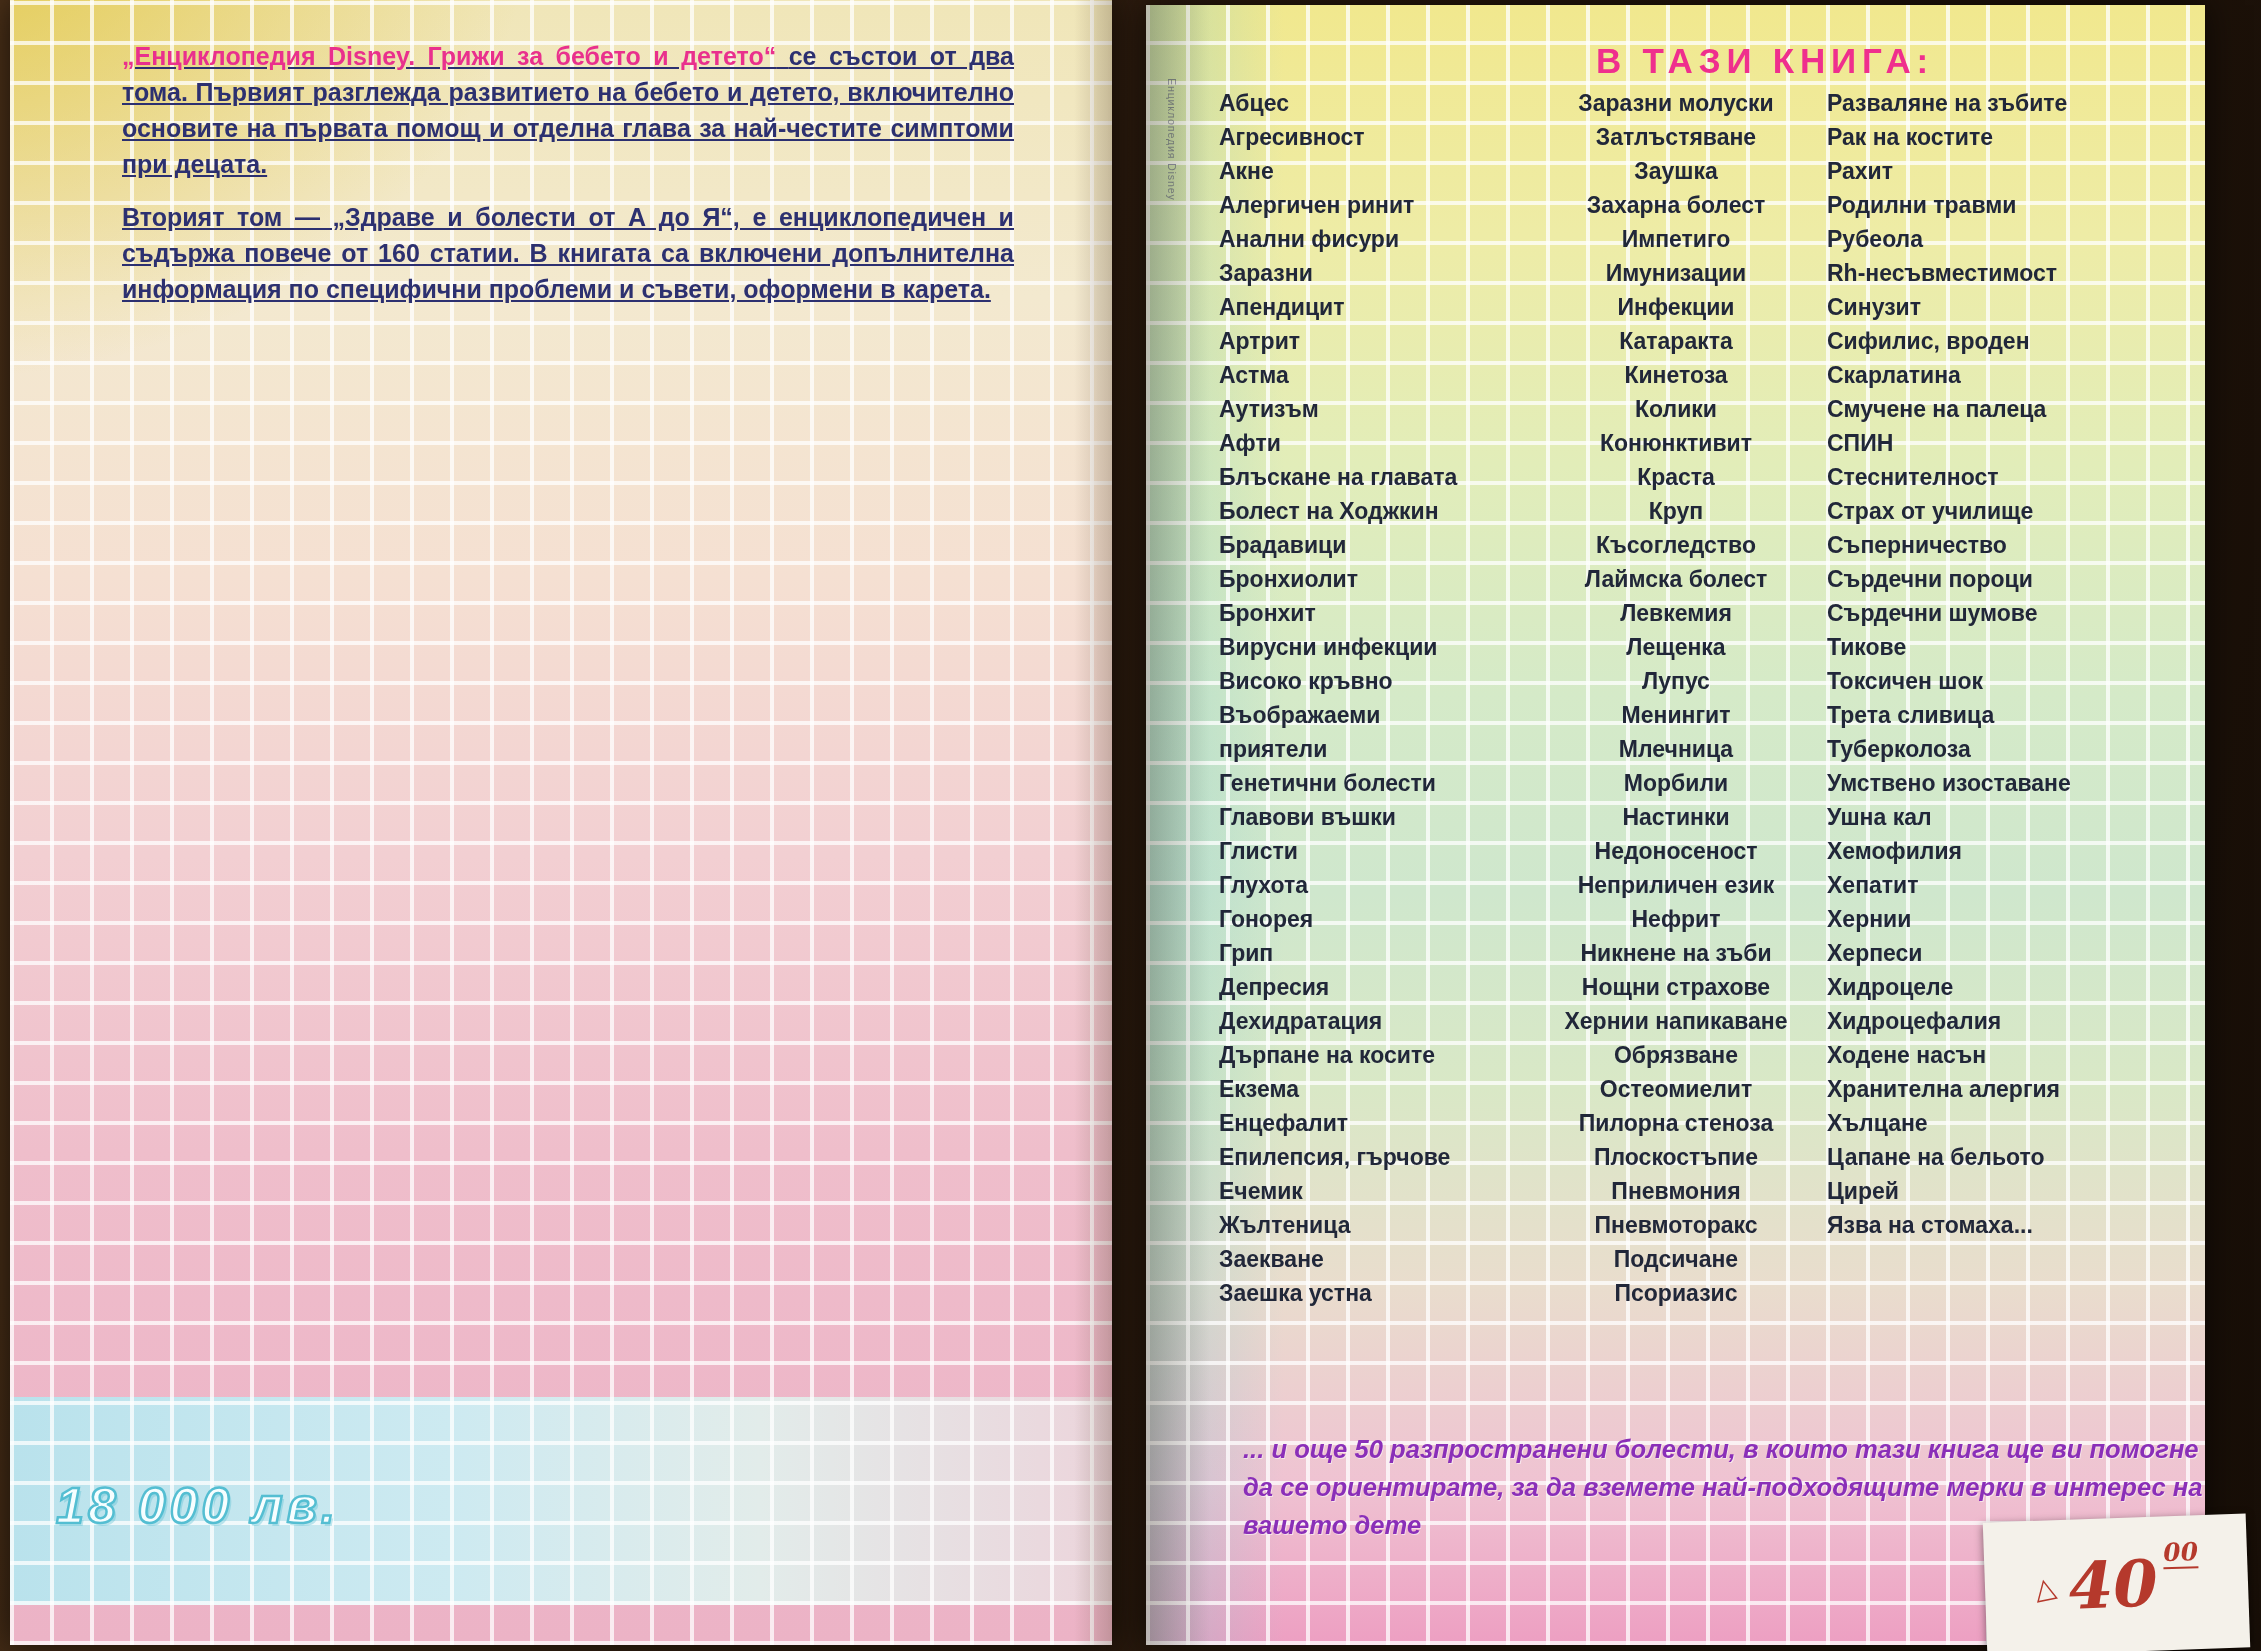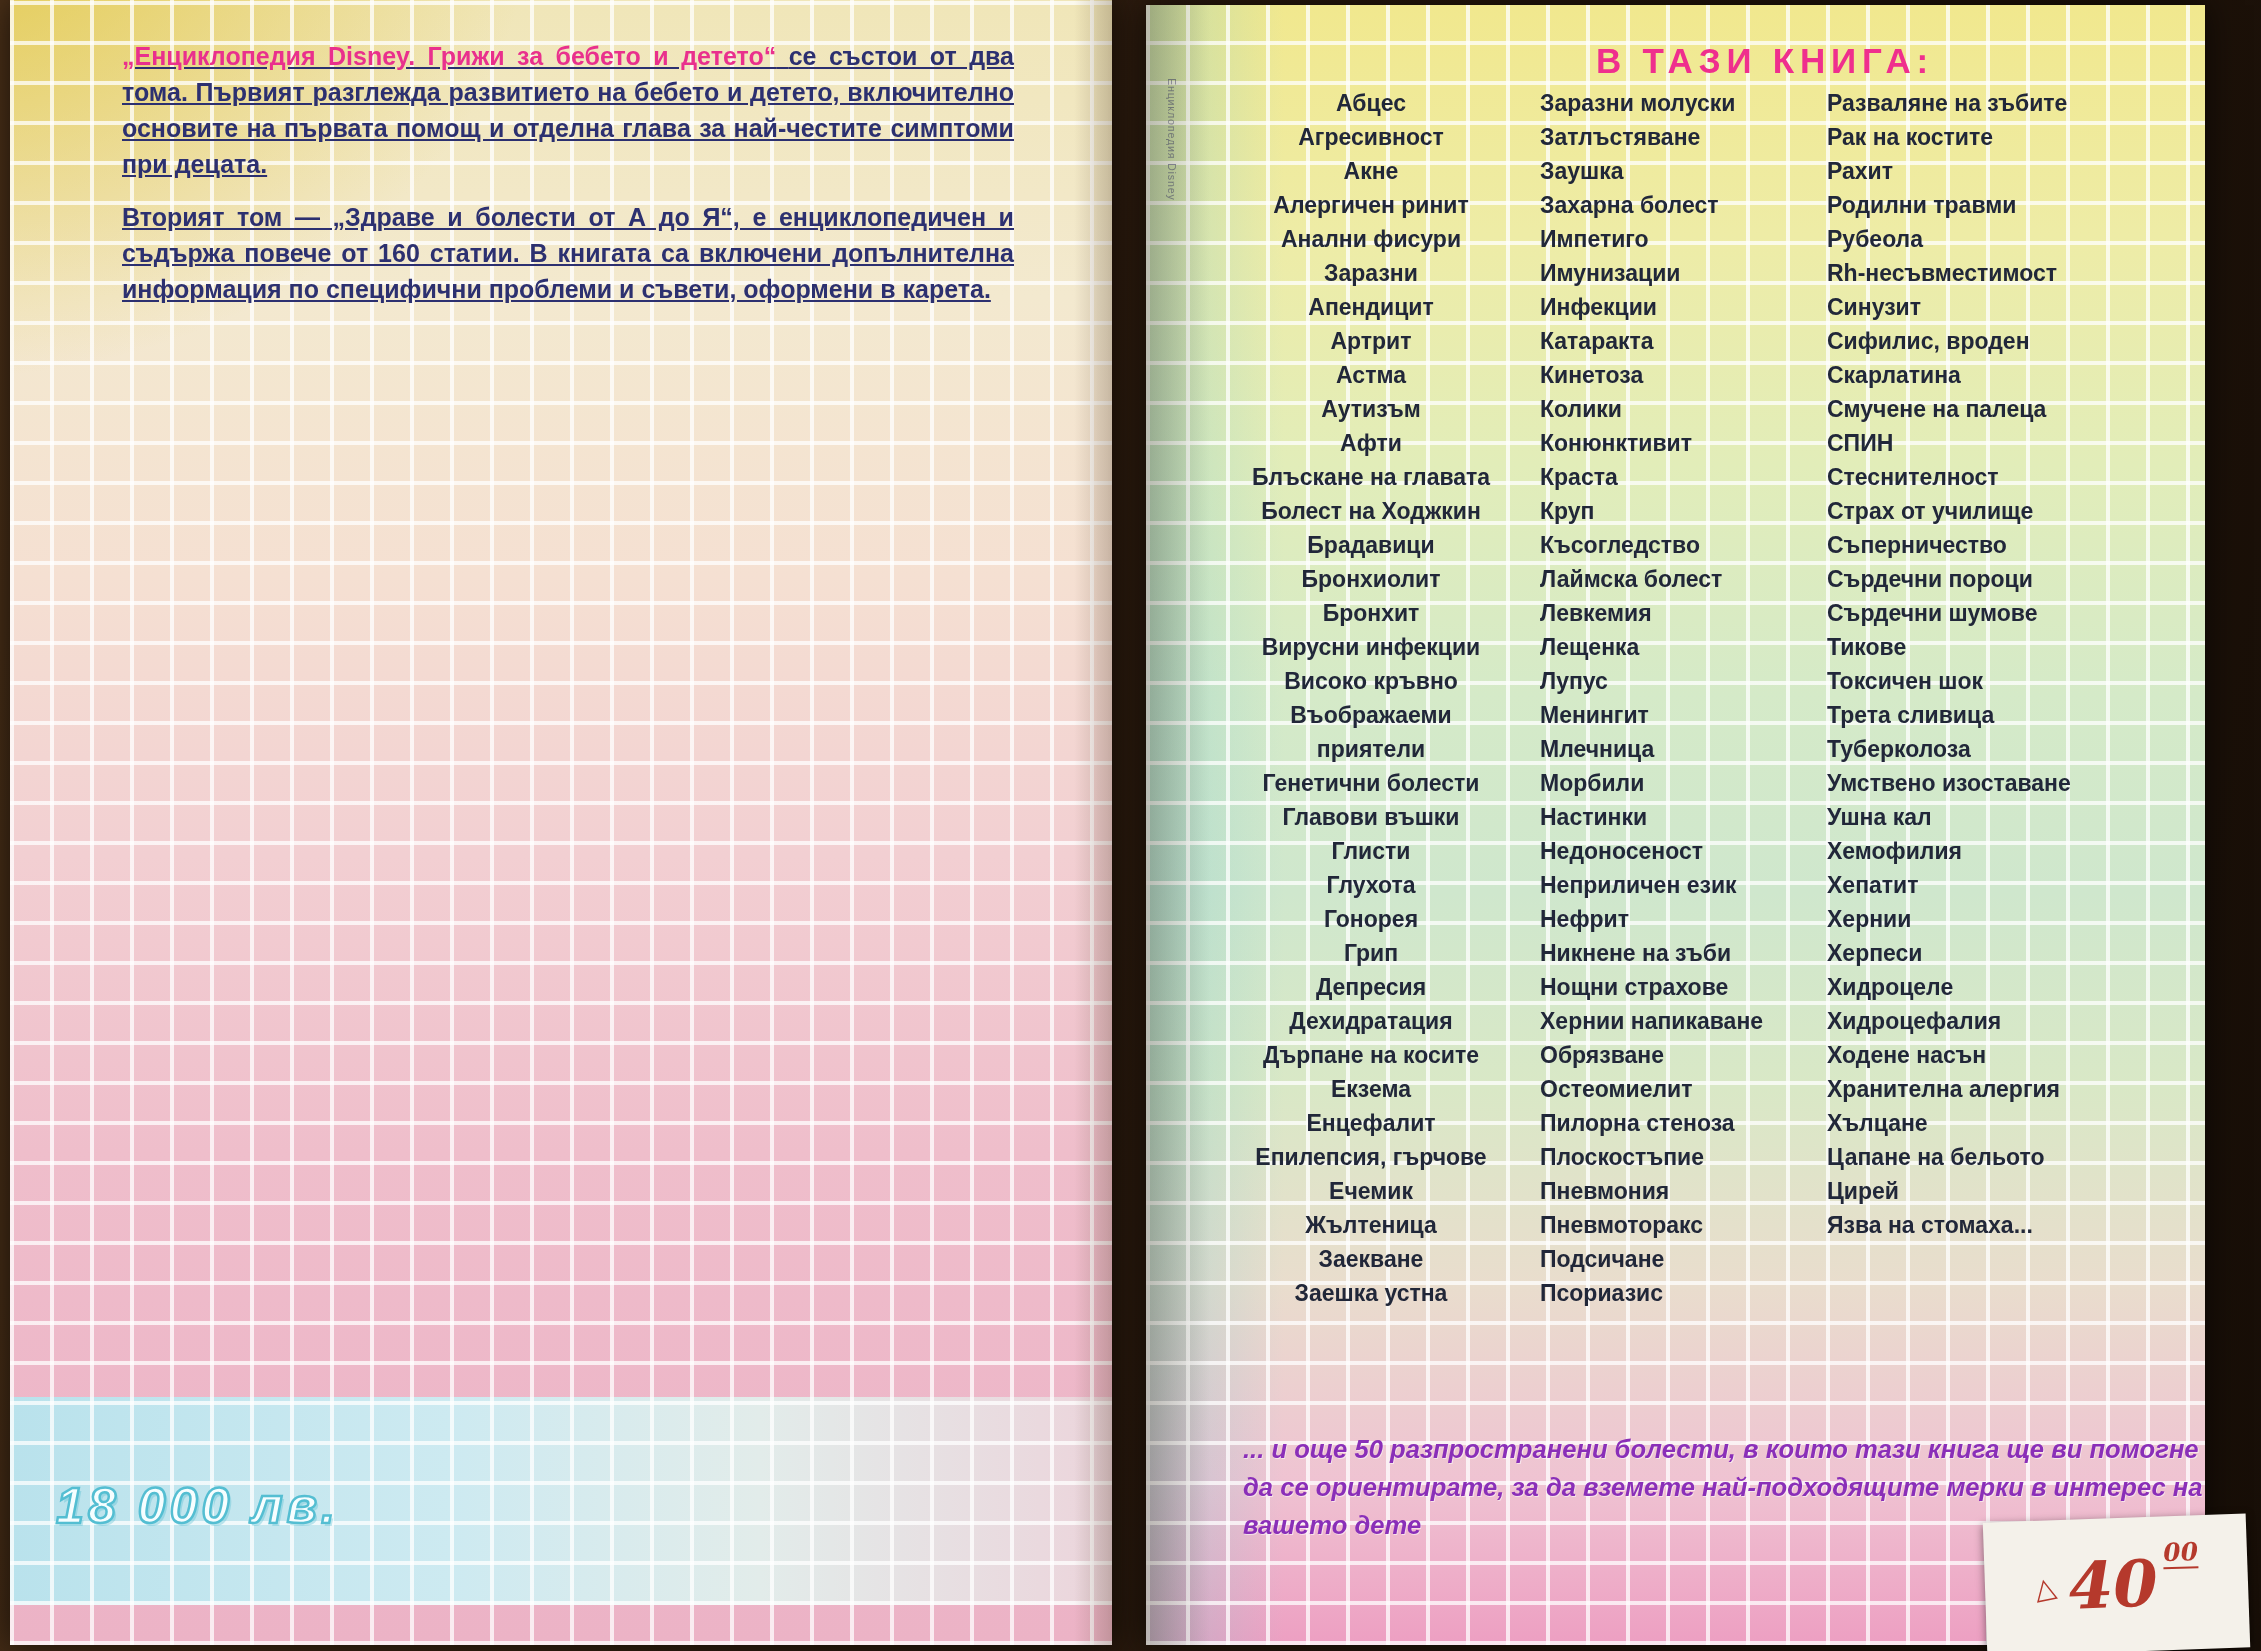"Абцес" .col1 { text-align: center -> none }
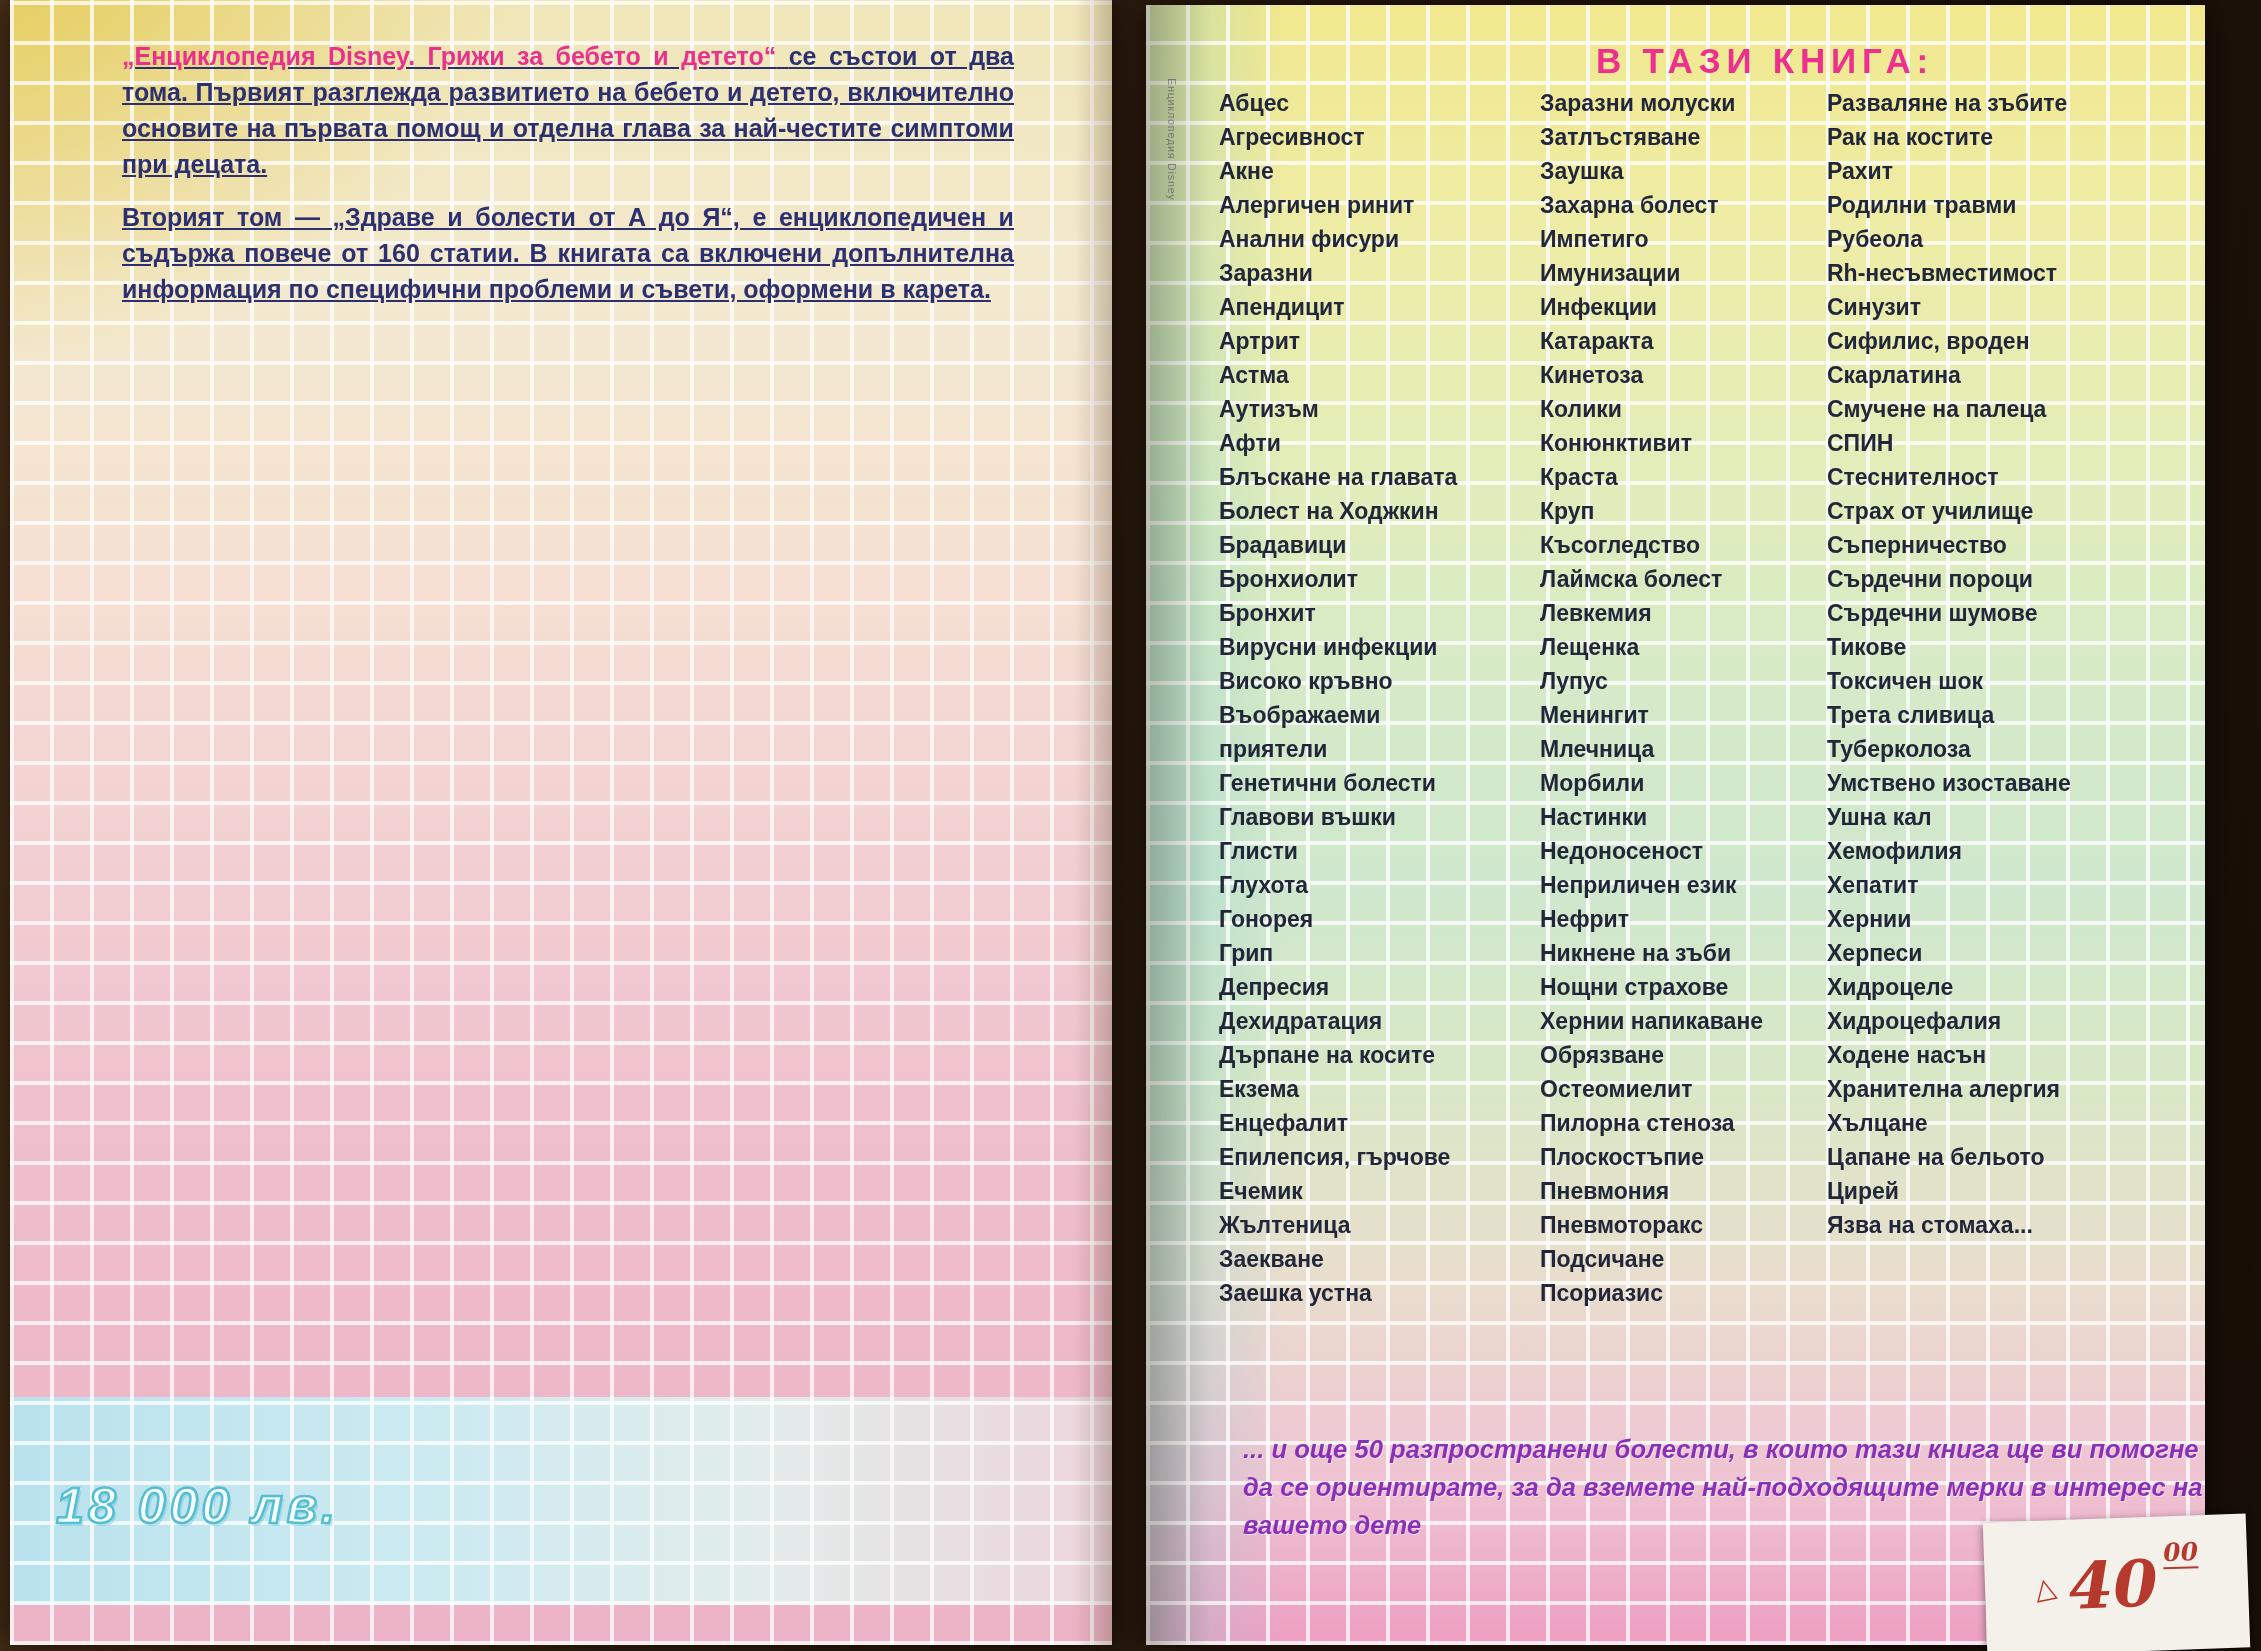"Заразни молуски" .col2 { left: 394px -> 378px; text-align: none -> center }
